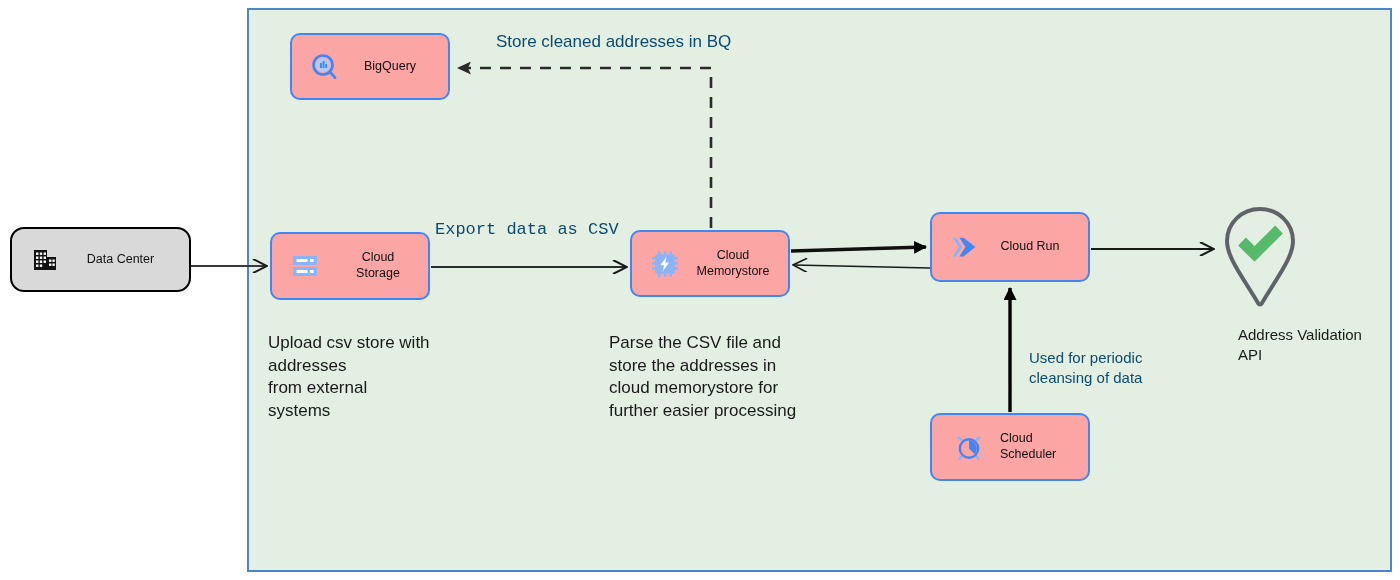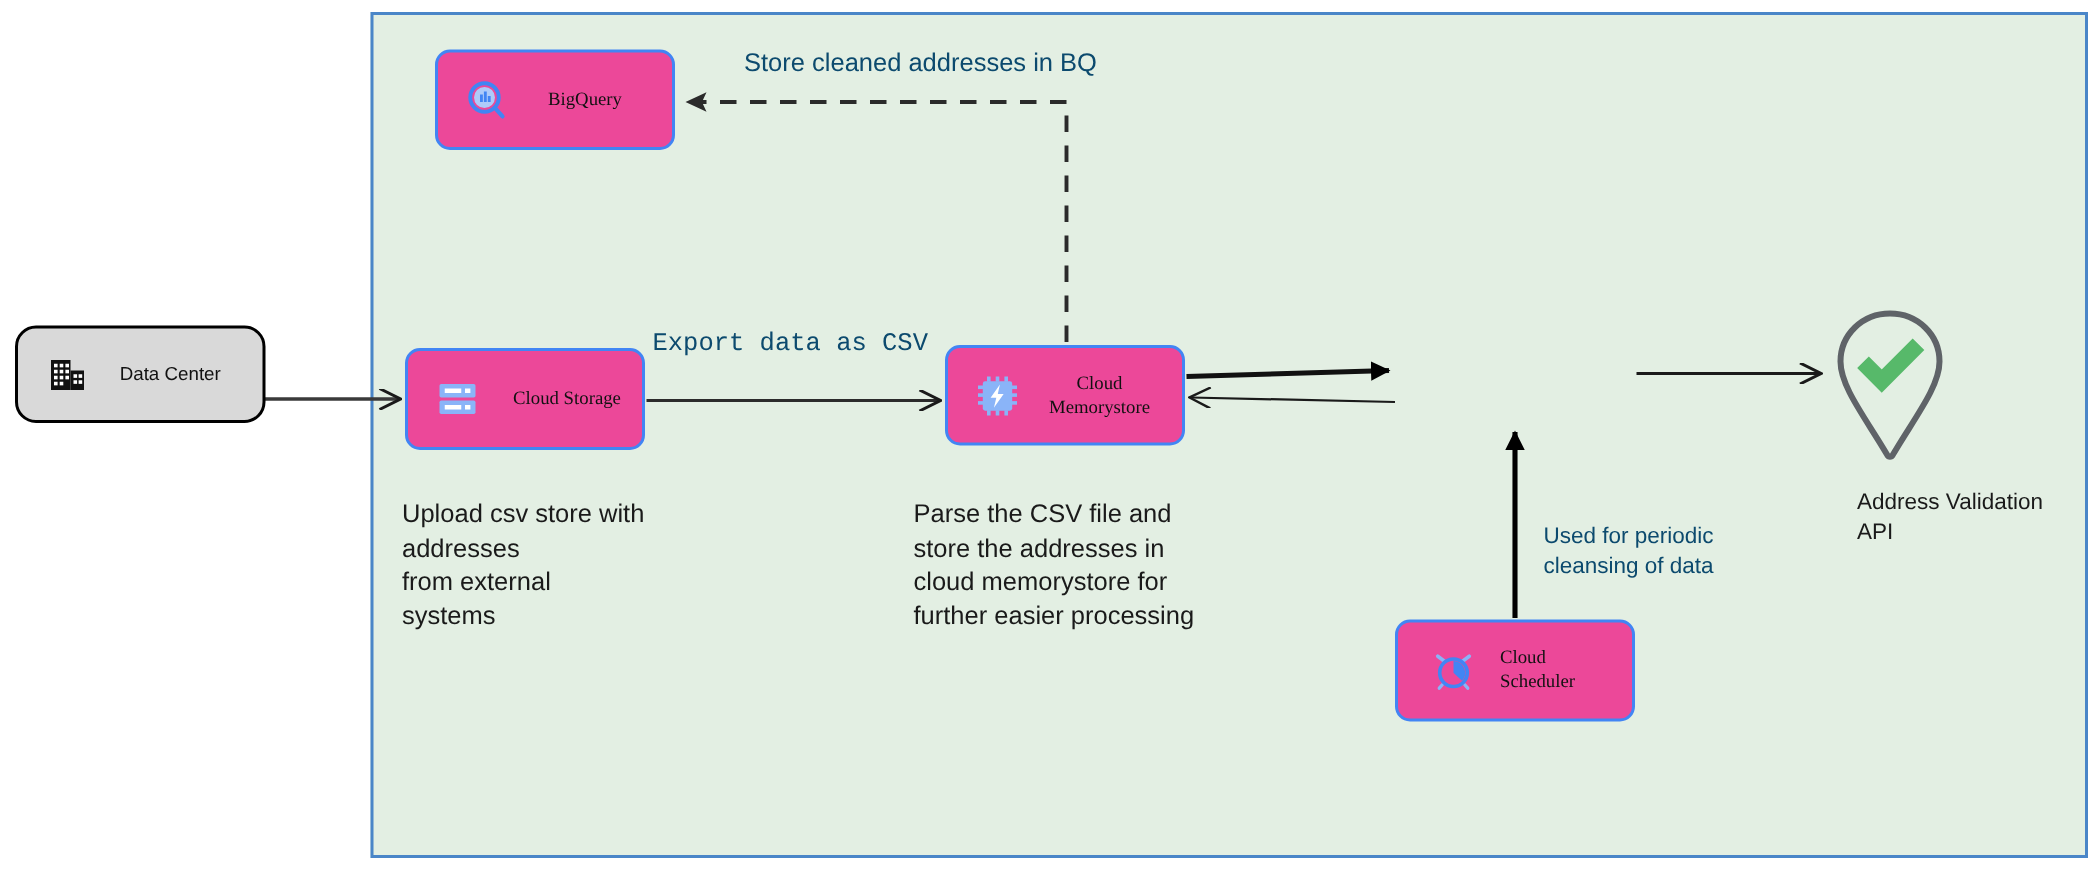"BigQuery" .node.gcp { background: #ec4899 -> #fca5a5; font-family: Liberation Serif, serif -> none }
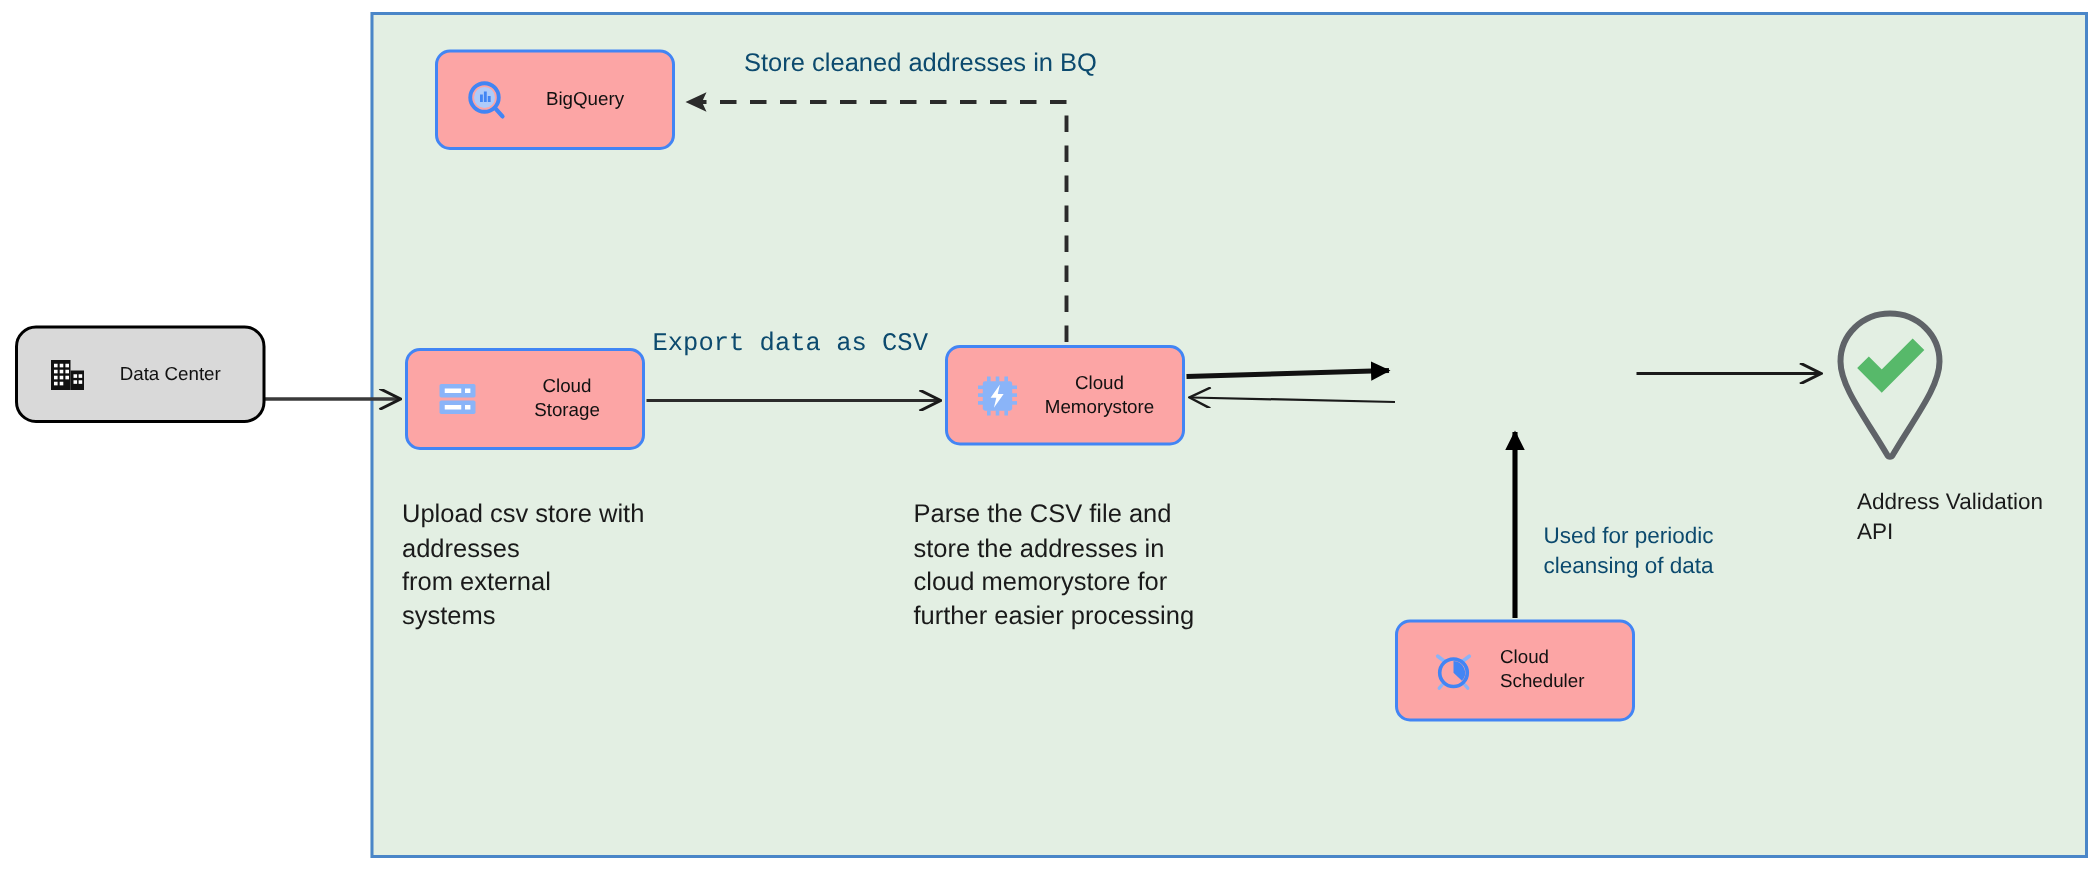"Cloud Run" div.node { html: none -> <div> <span> <svg> <path></path> <path></path> </svg> </span> <span>Cloud Run</span> </div> }
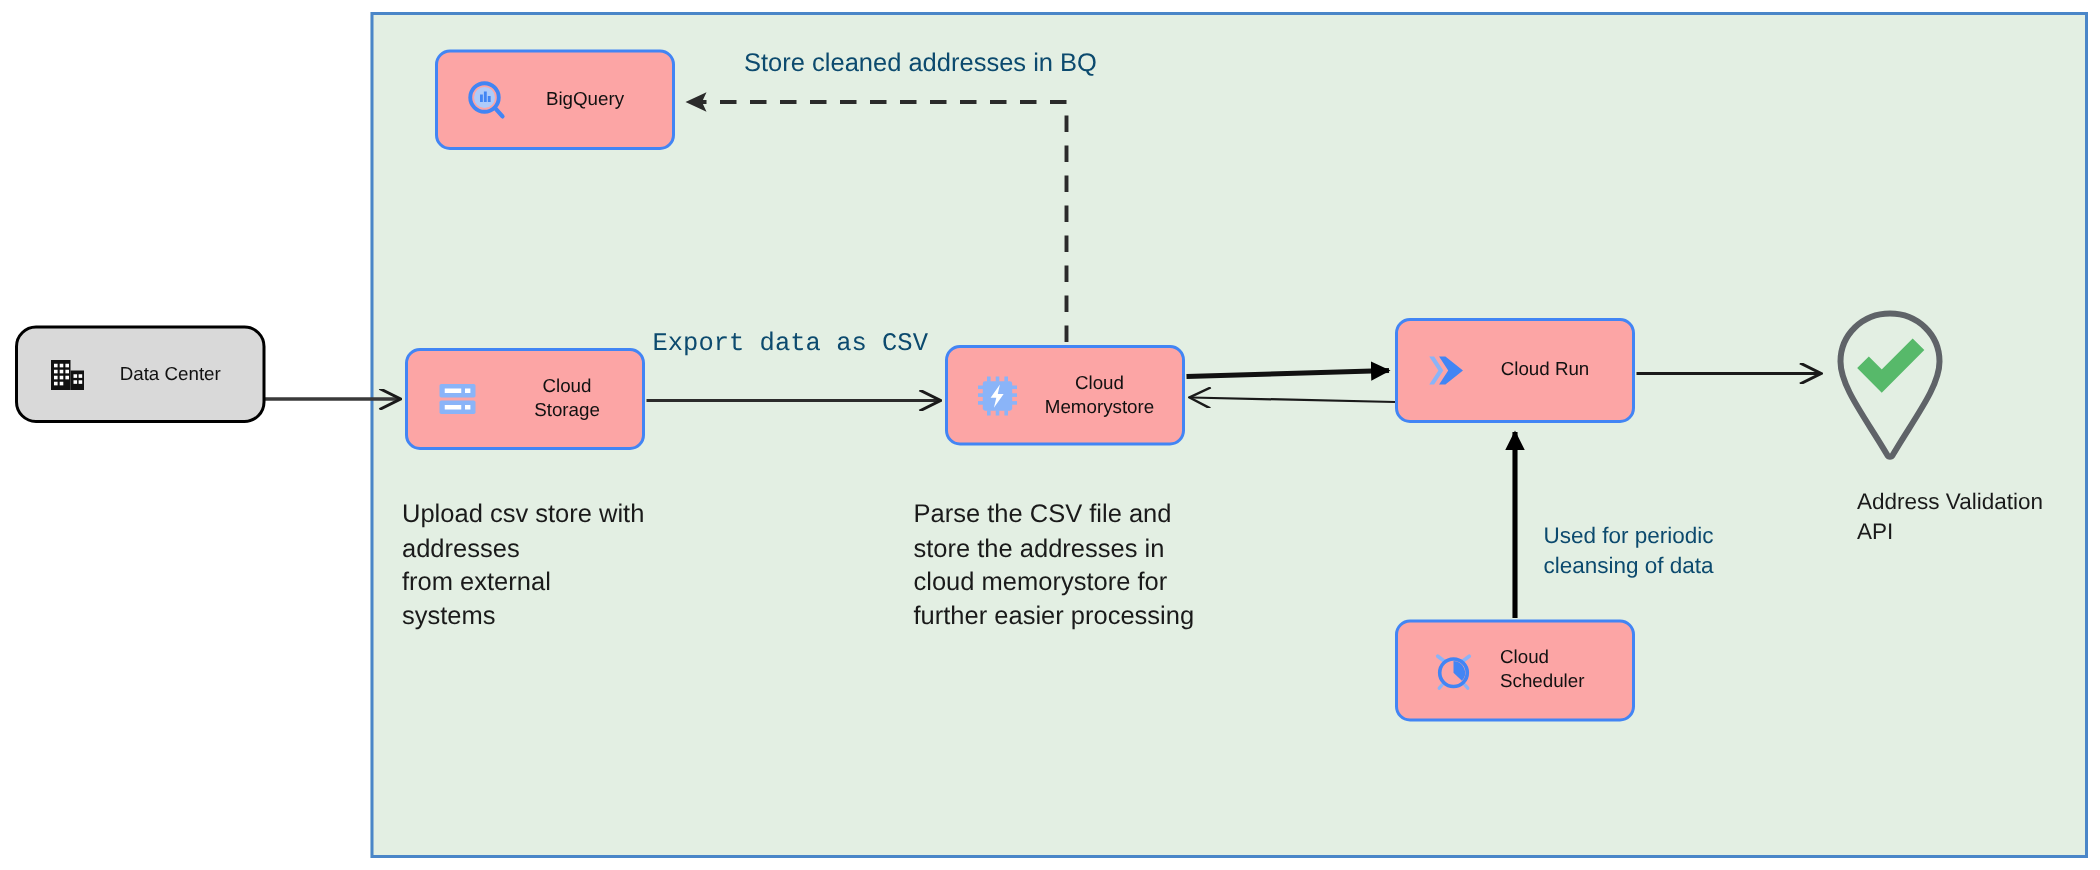"Data Center" #node-datacenter { top: 217px -> 227px; width: 167px -> 181px }
